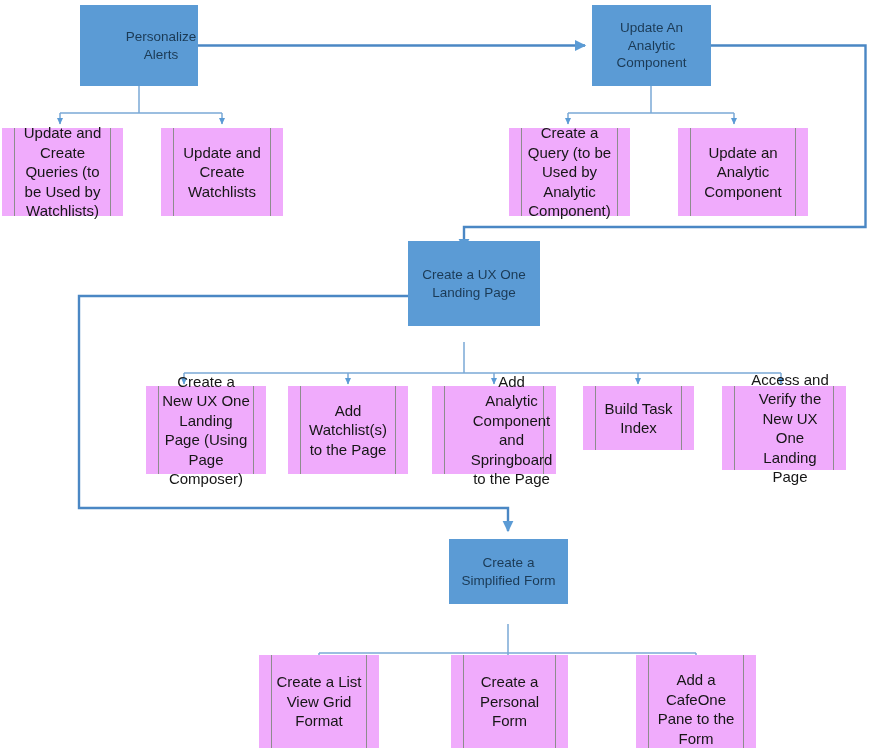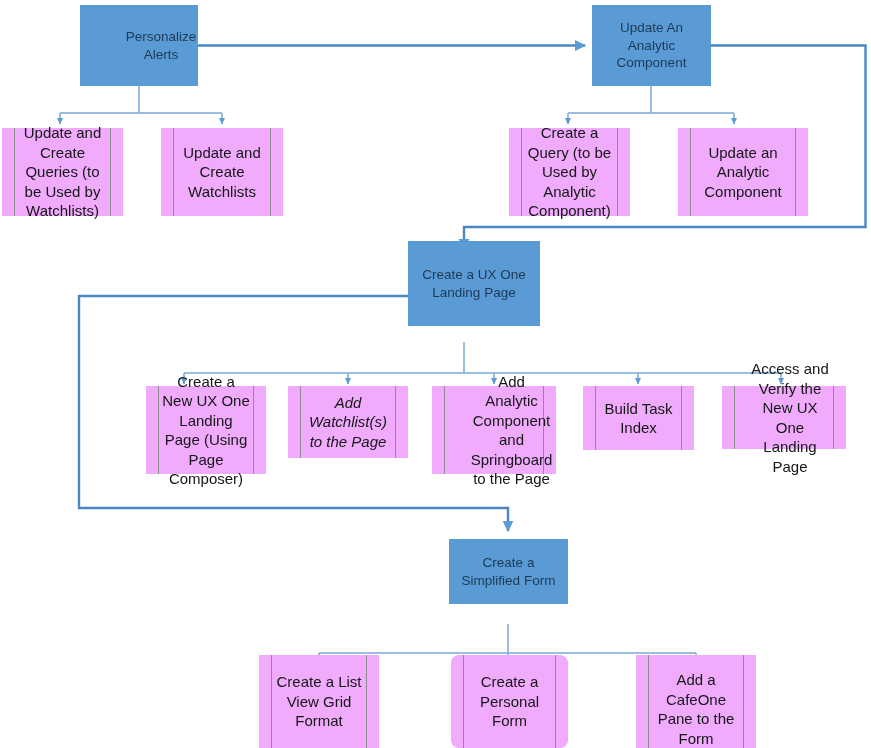"Access and Verify the New" div.node { height: 63px -> 84px }
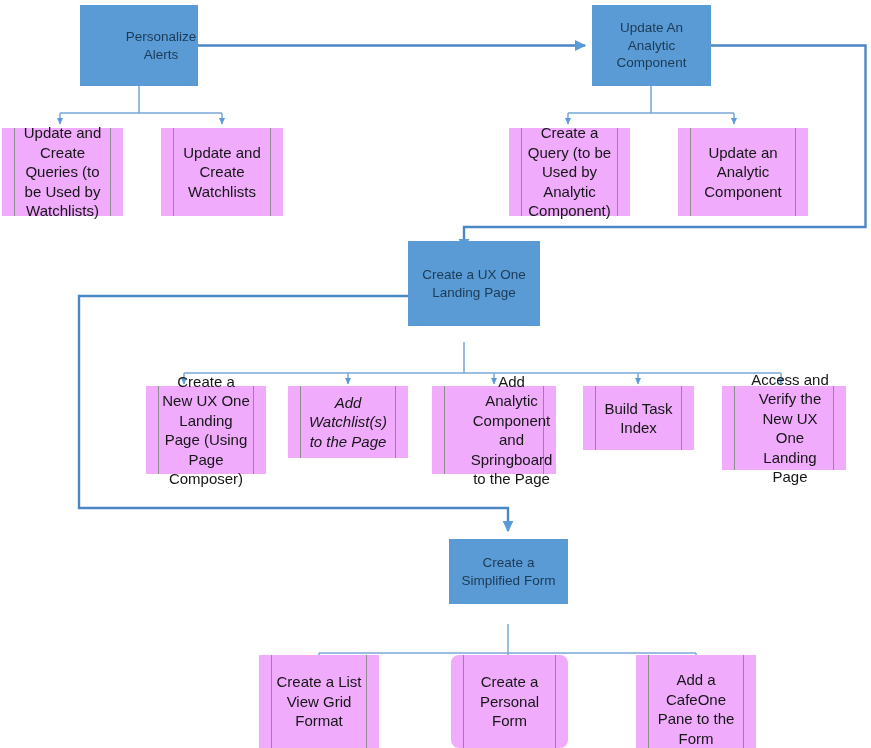"Add Watchlist(s) to the Page" div.node { font-style: italic -> none; height: 72px -> 88px }
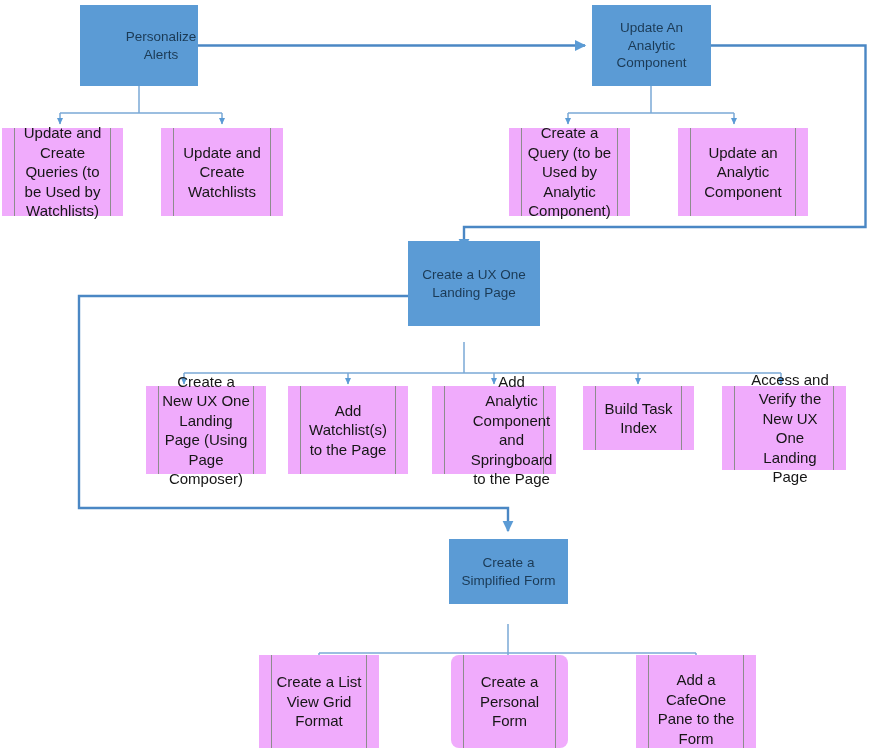"Create a Personal Form" div.node { border-radius: 8px -> none }
